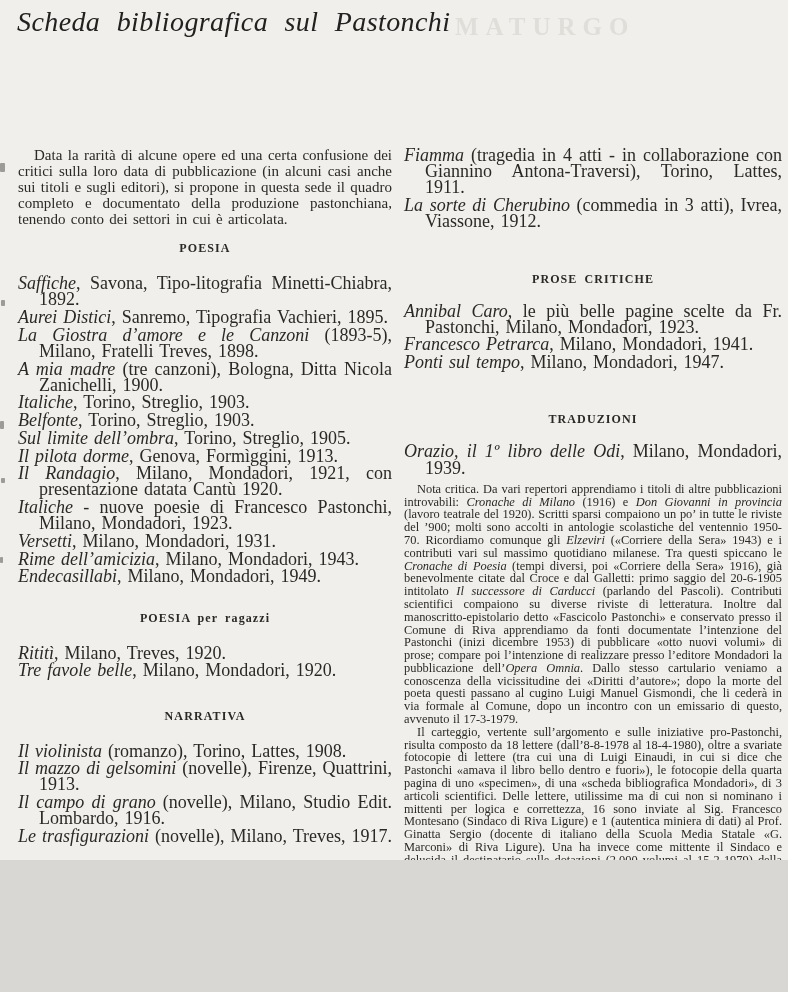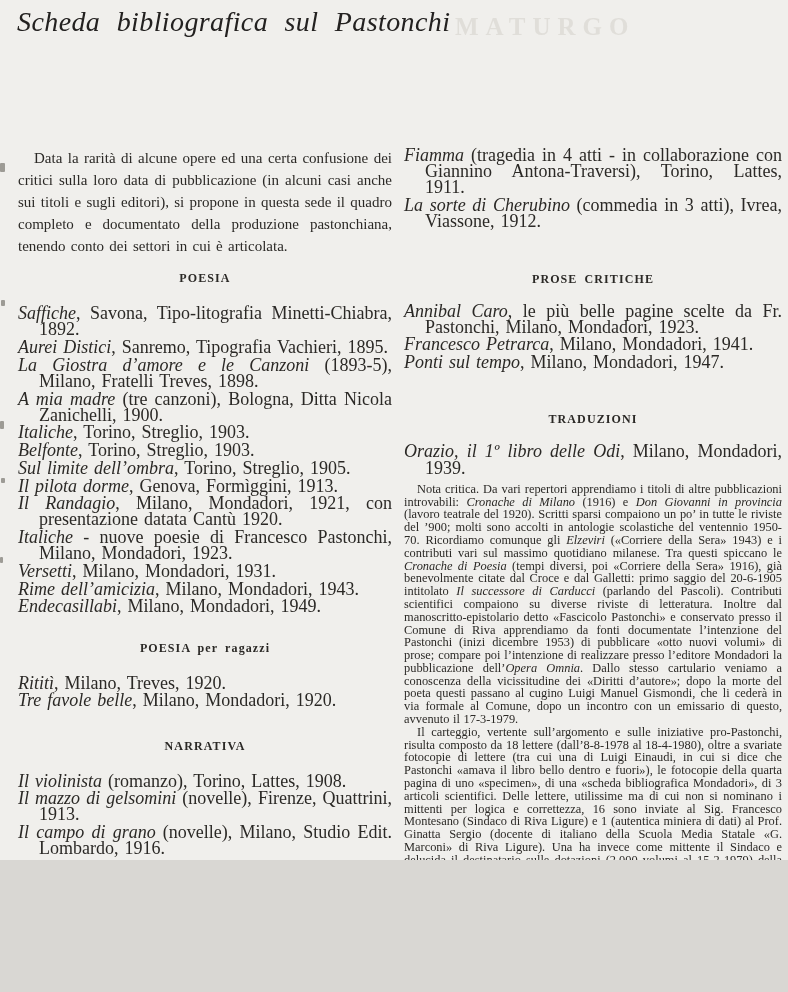"Data la rarità di alcune" .intro { line-height: 22px -> 16px }
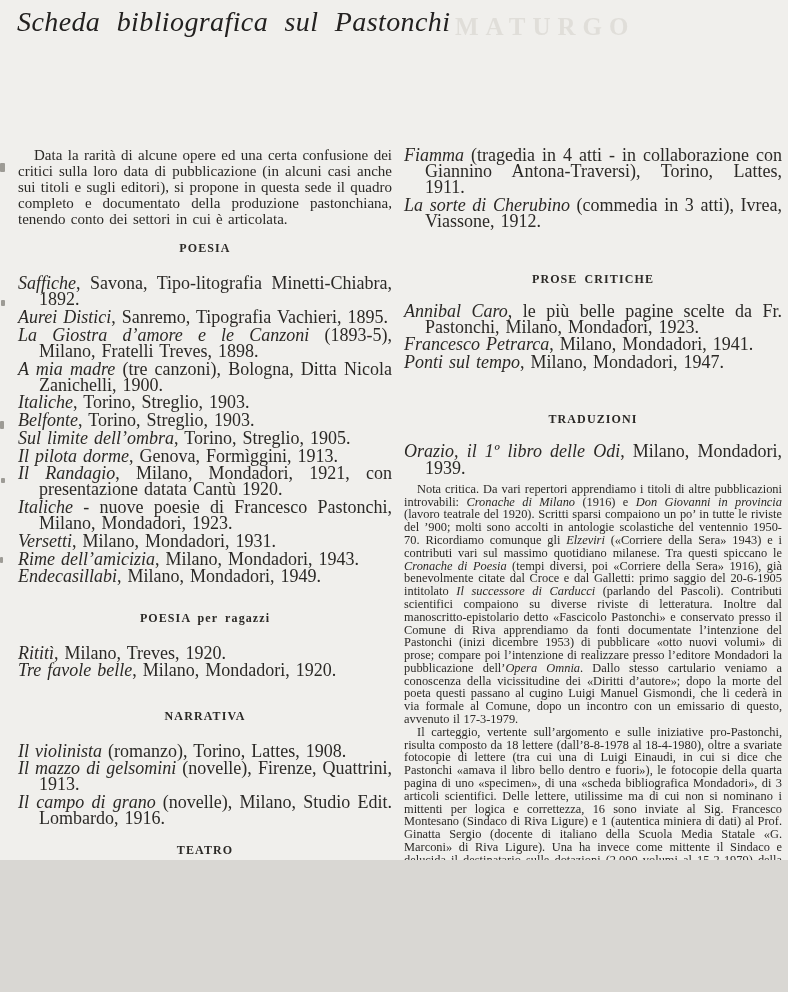"Le trasfigurazioni (novelle), Milano," p.entry { html: none -> <p><span>Le trasfigurazioni</span><span> (novelle), Milano, Treves, 1917.</span></p> }
